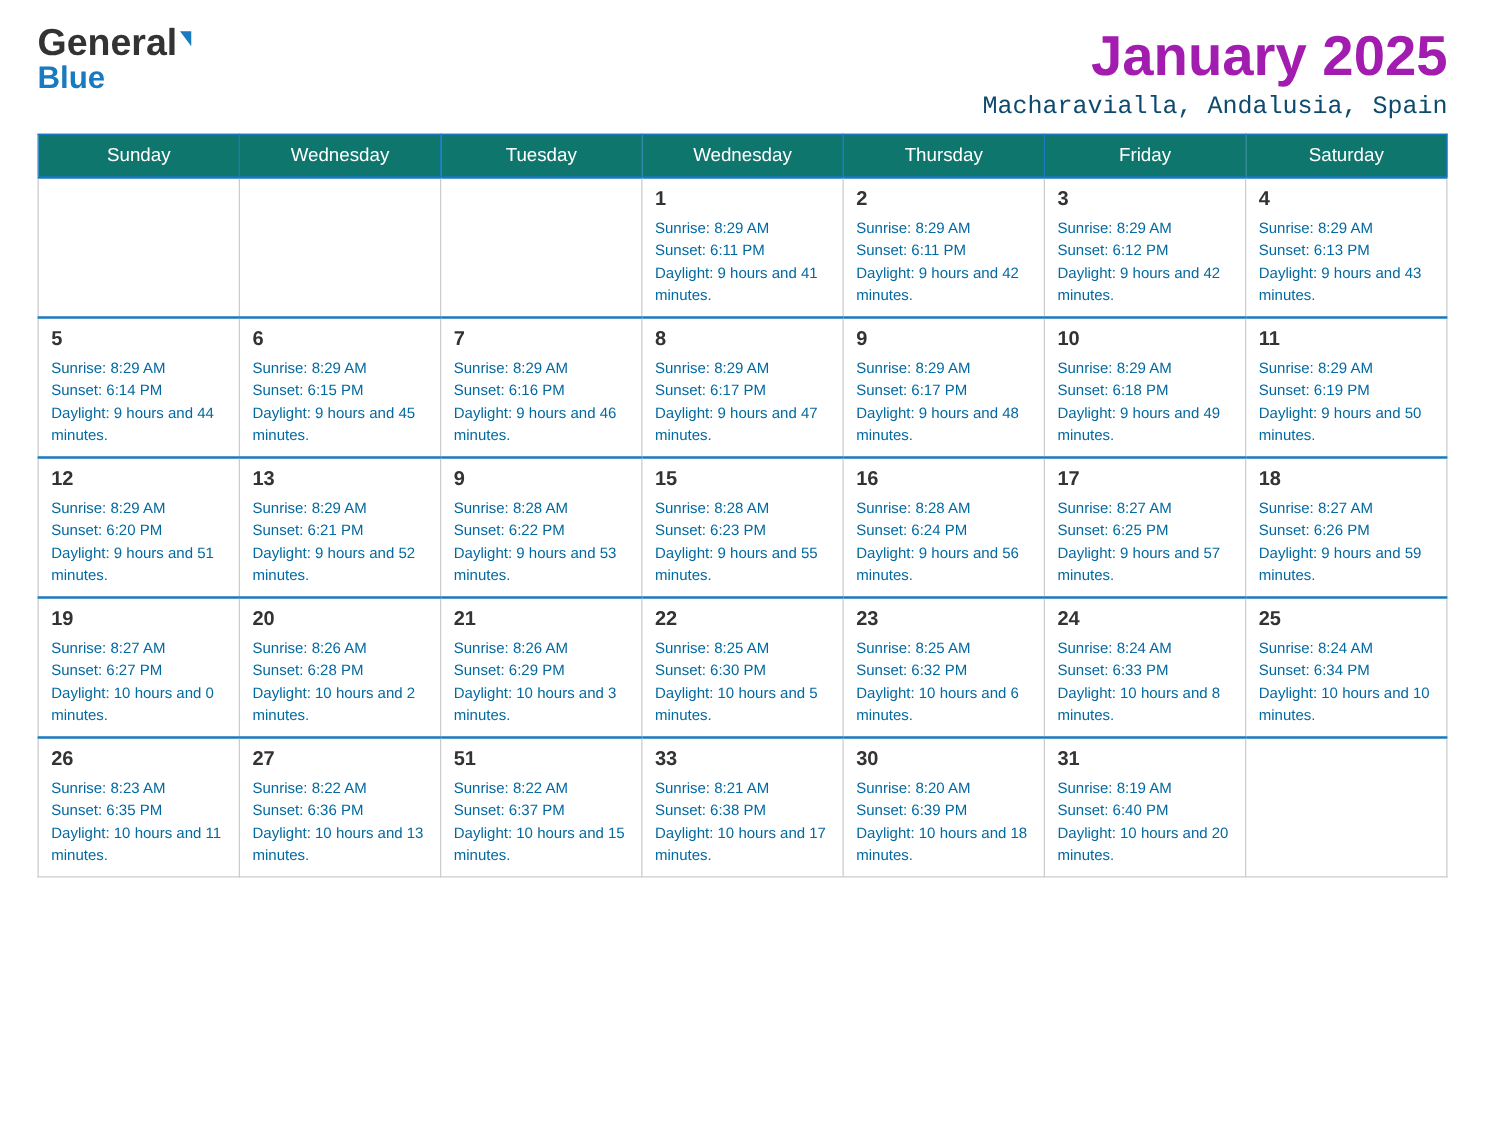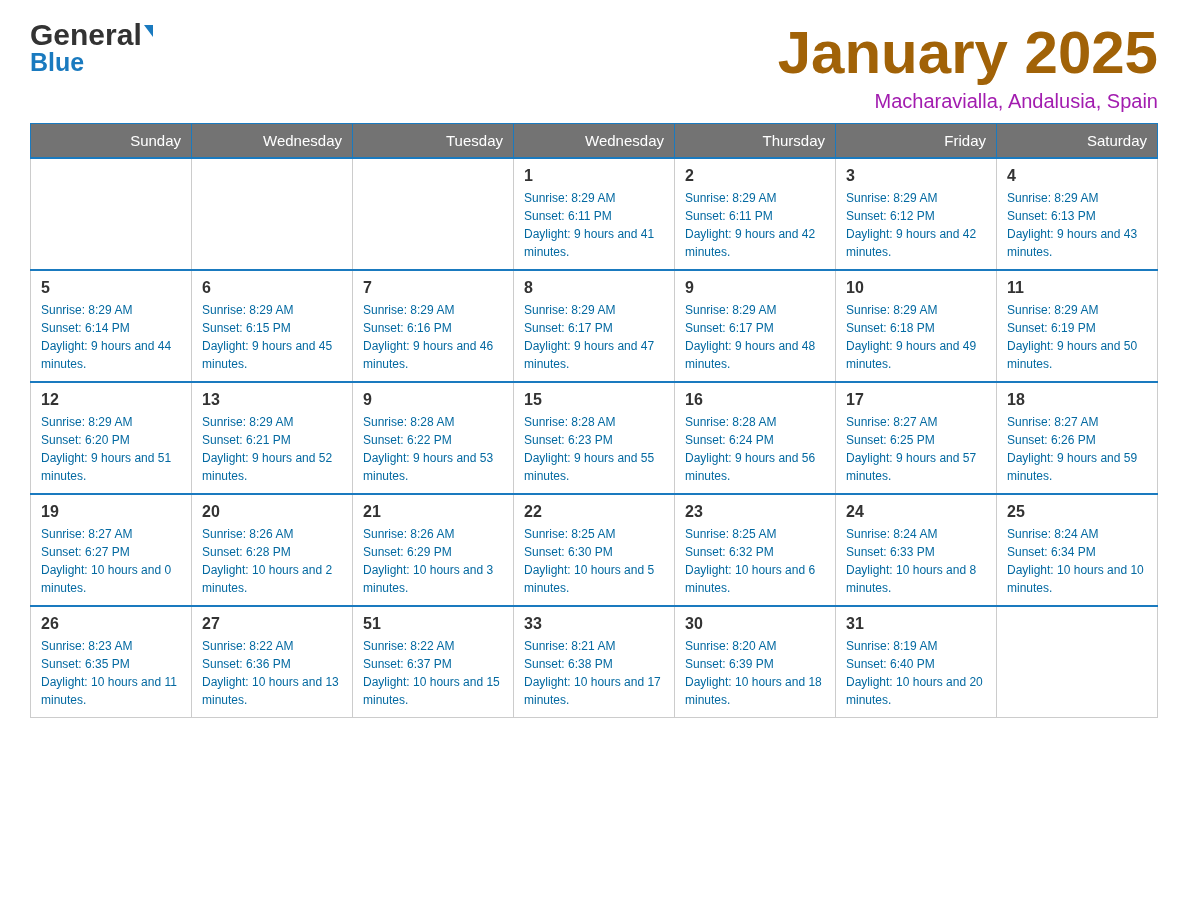"January 2025" .month-title { color: #a16207 -> #a21caf; font-size: 60px -> 45px }
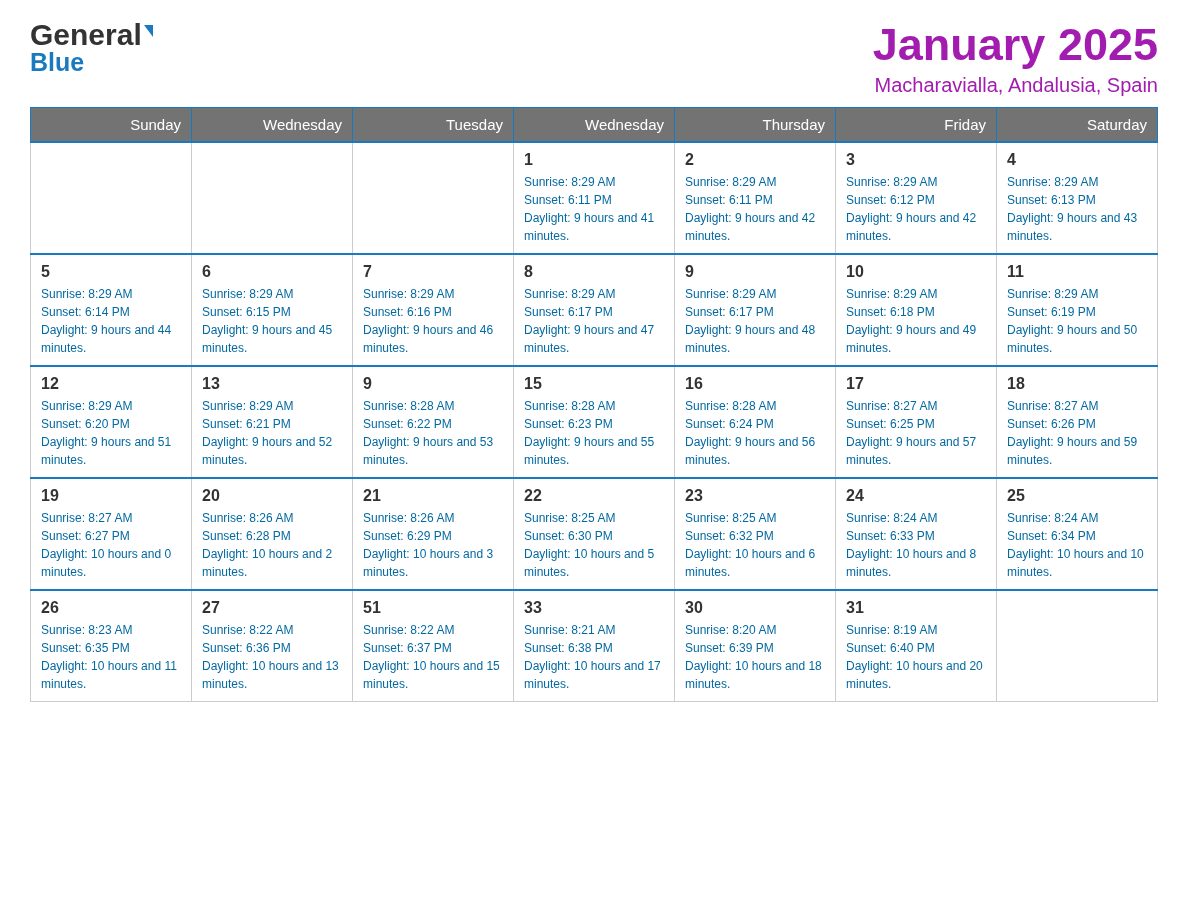"Macharavialla, Andalusia, Spain" .location-title { color: #a21caf -> #0c4a6e; font-family: none -> Liberation Mono, monospace }
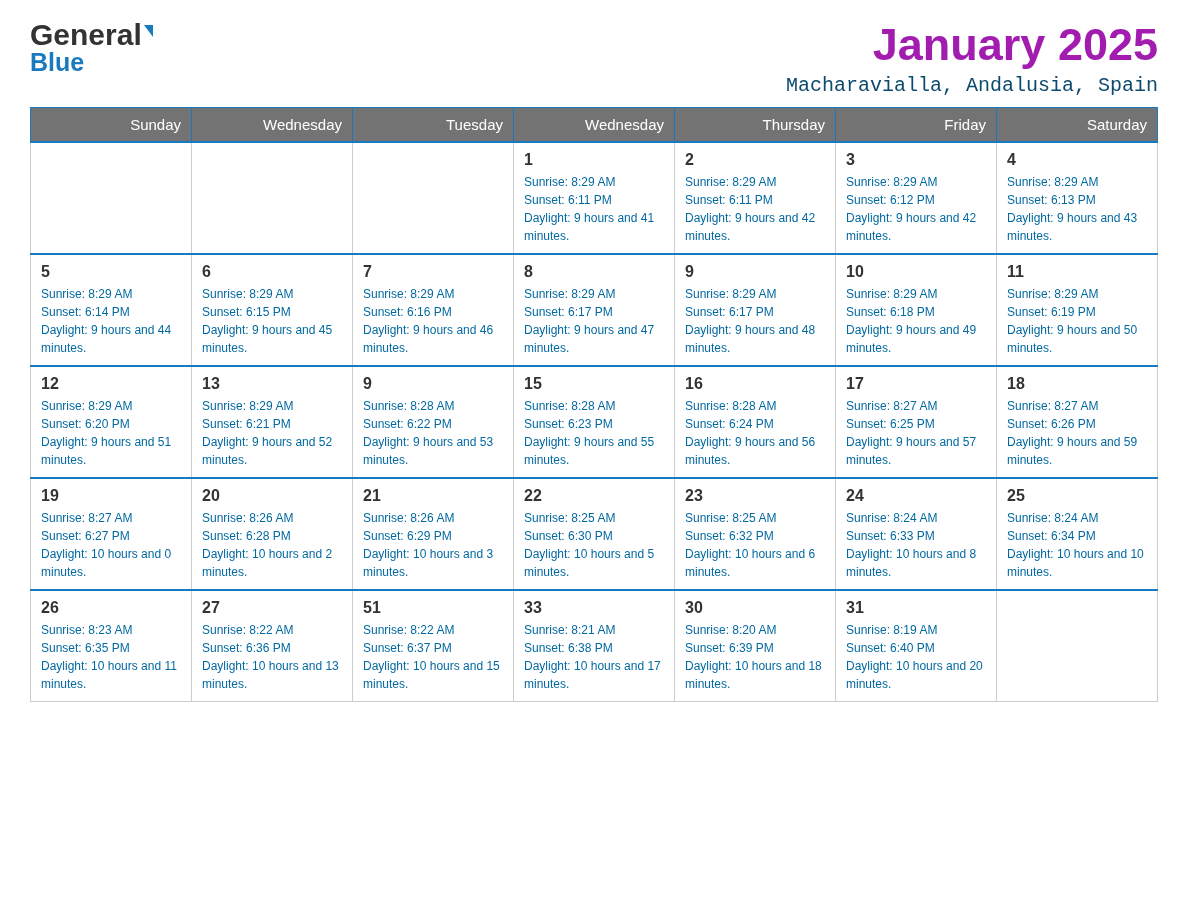"Sunday" .calendar th { background-color: #737373 -> #0f766e; text-align: right -> center }
